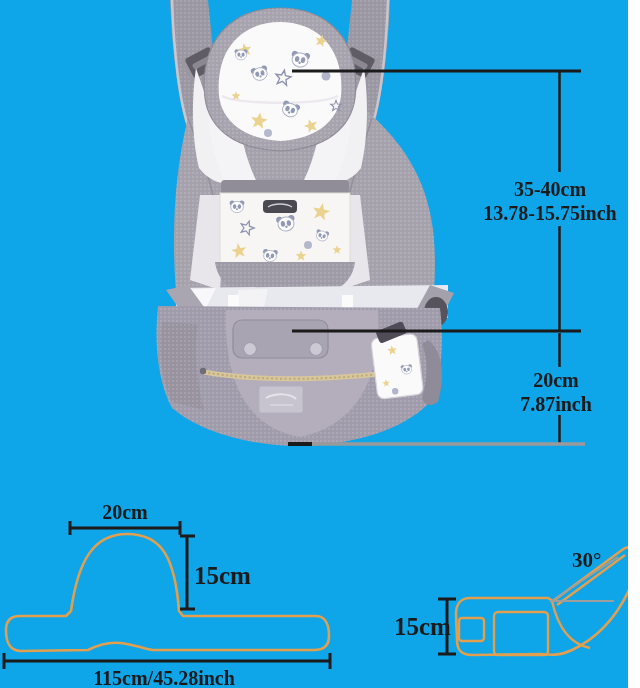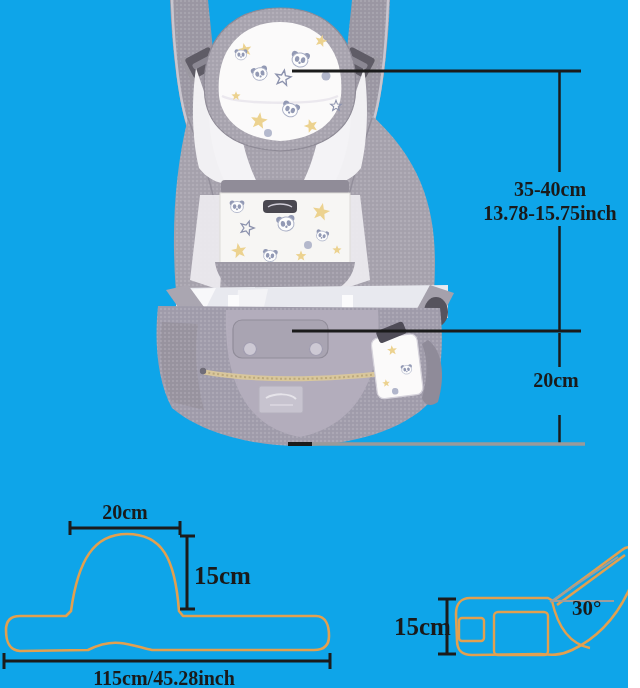"7.87inch" div { html: none -> <div>7.87inch</div> }
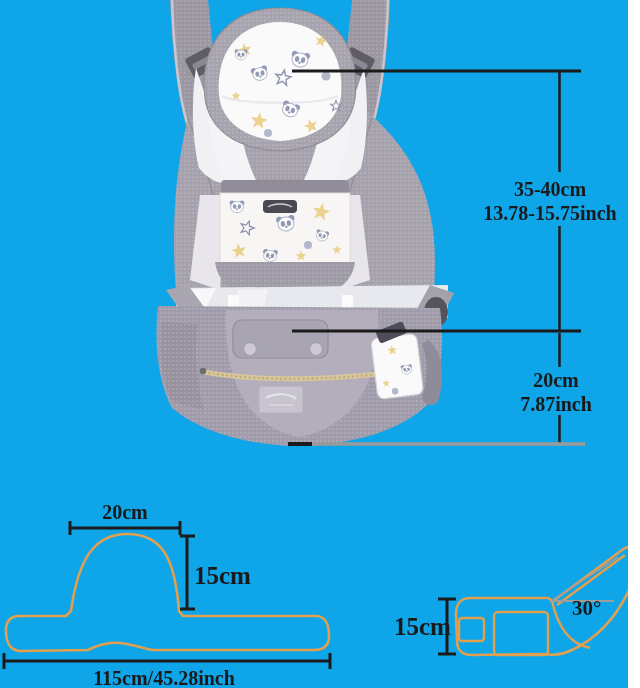"30°" div.dim-label { top: 596px -> 548px }
